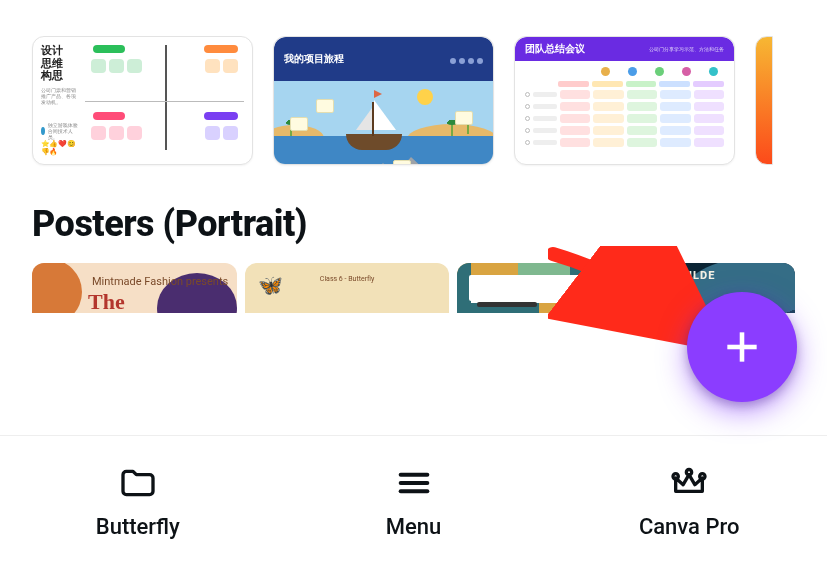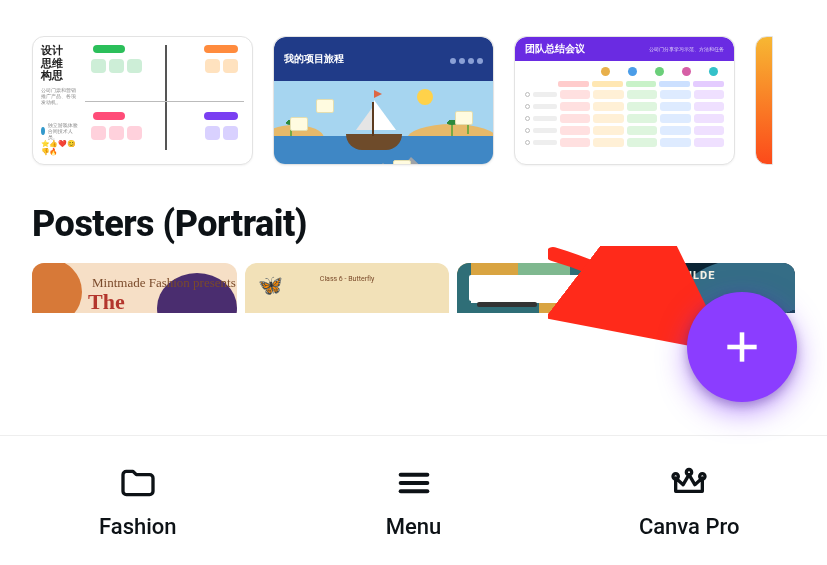"Mintmade Fashion presents" .p1 .t1 { font-family: Liberation Serif, serif -> none; font-size: 13px -> 11px }
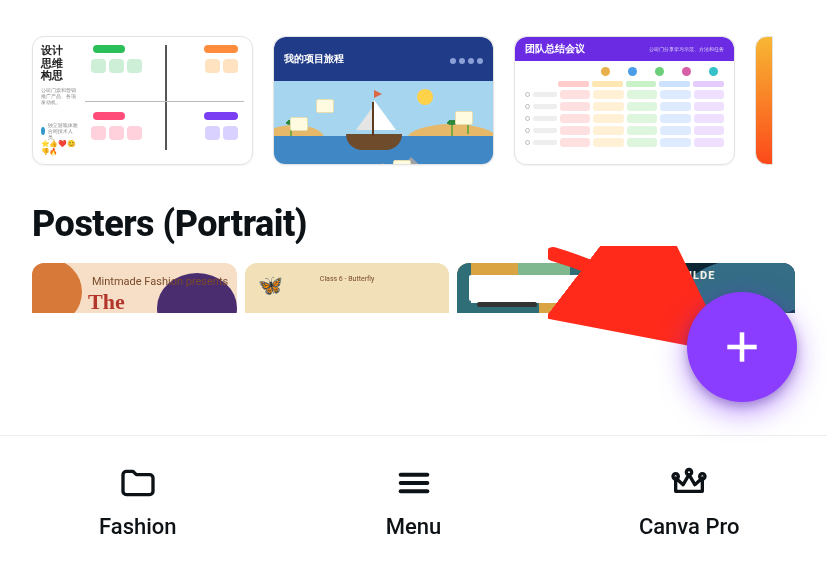"Fashion" span.nav-label { text: Fashion -> Butterfly }
